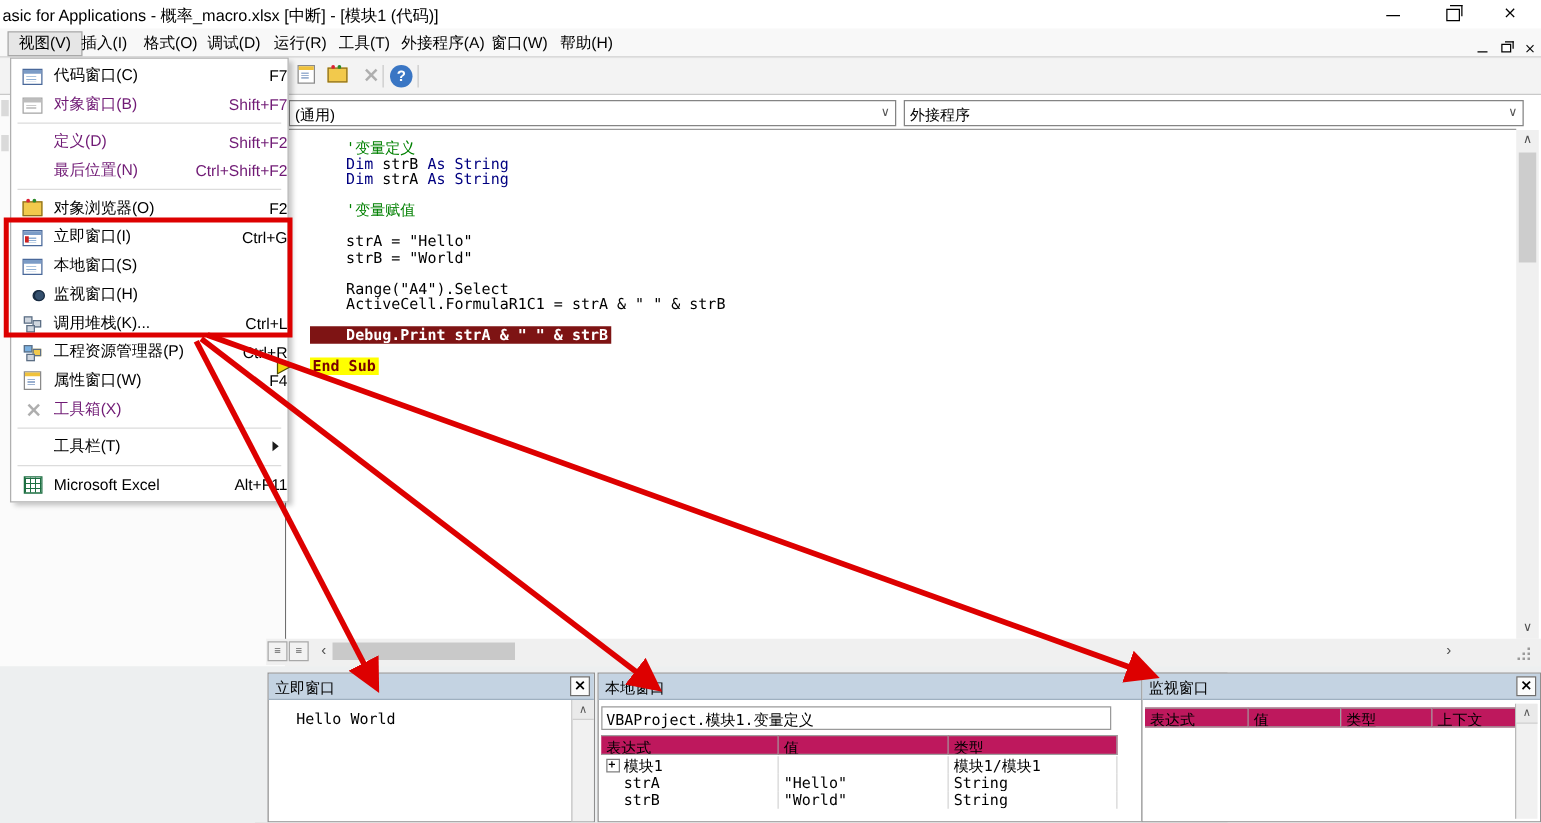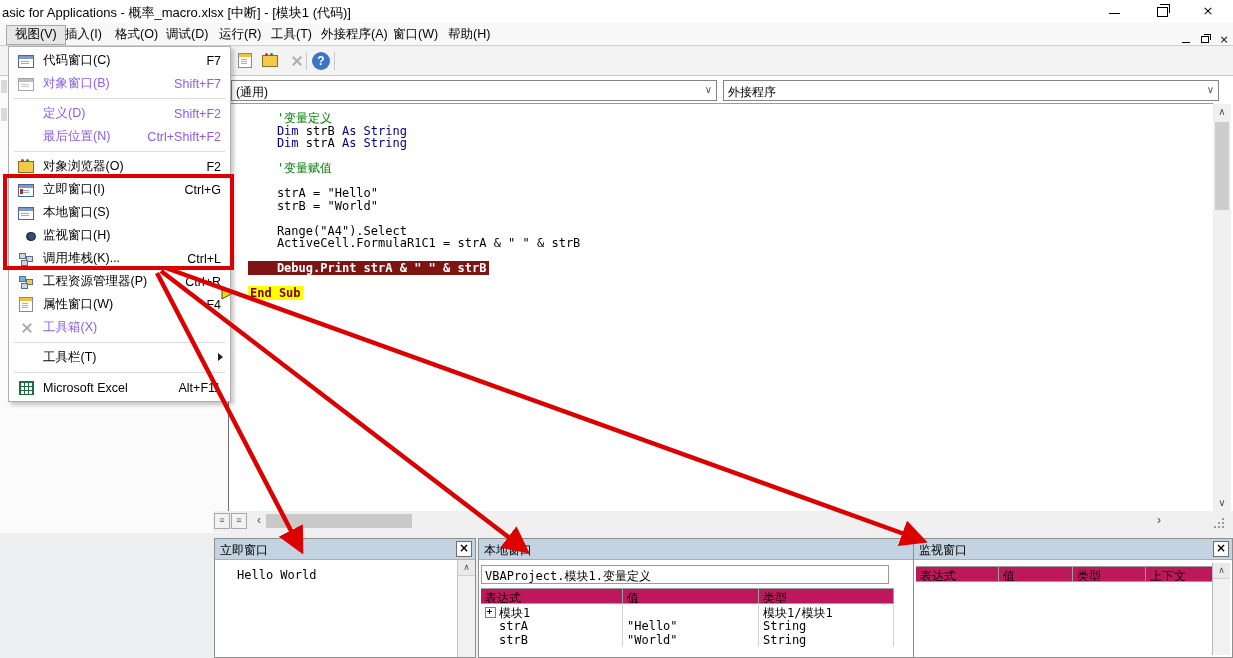"F7" .menu-sc { margin-right: 9px -> none }
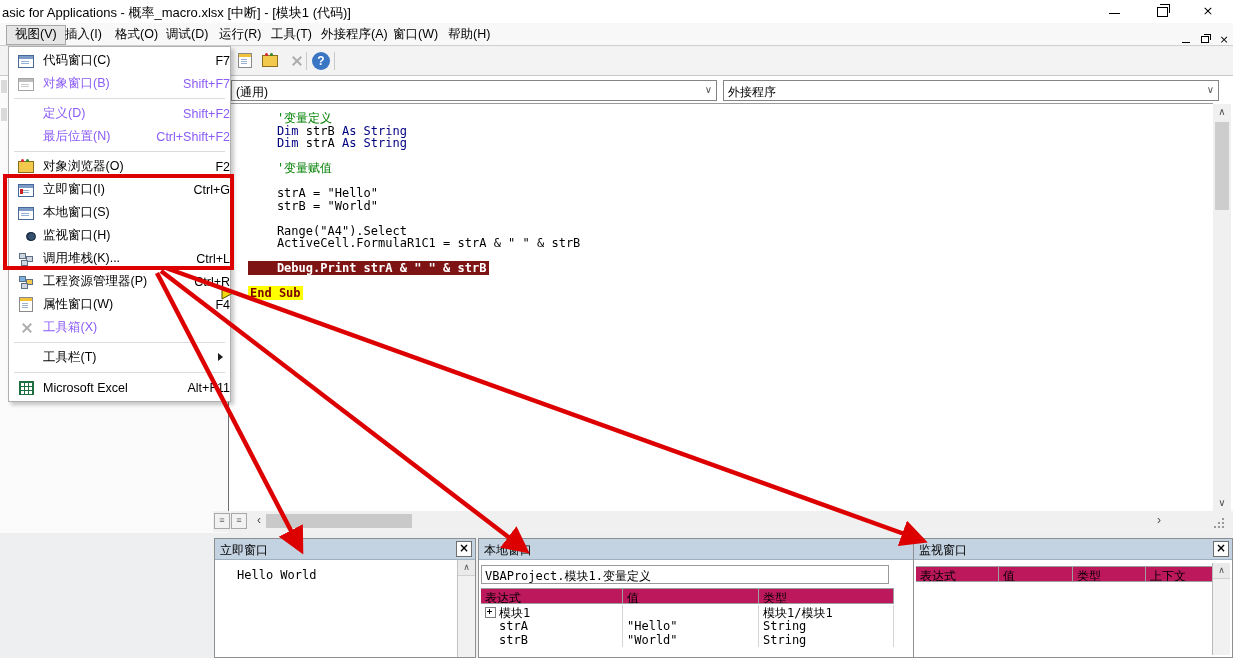"对象窗口(B)" .menu-row.disabled { color: #8b5cf6 -> #701a75 }
